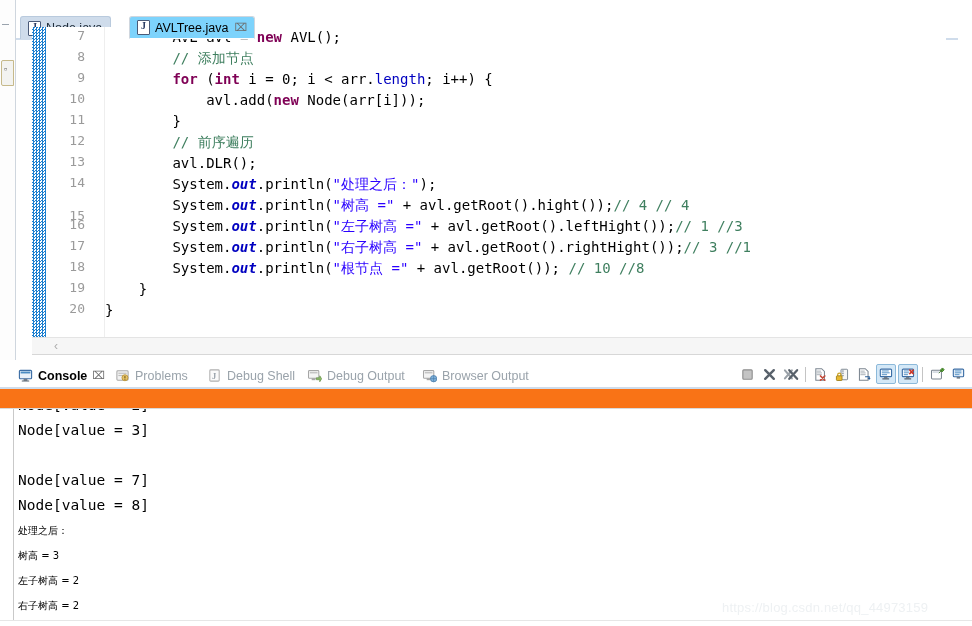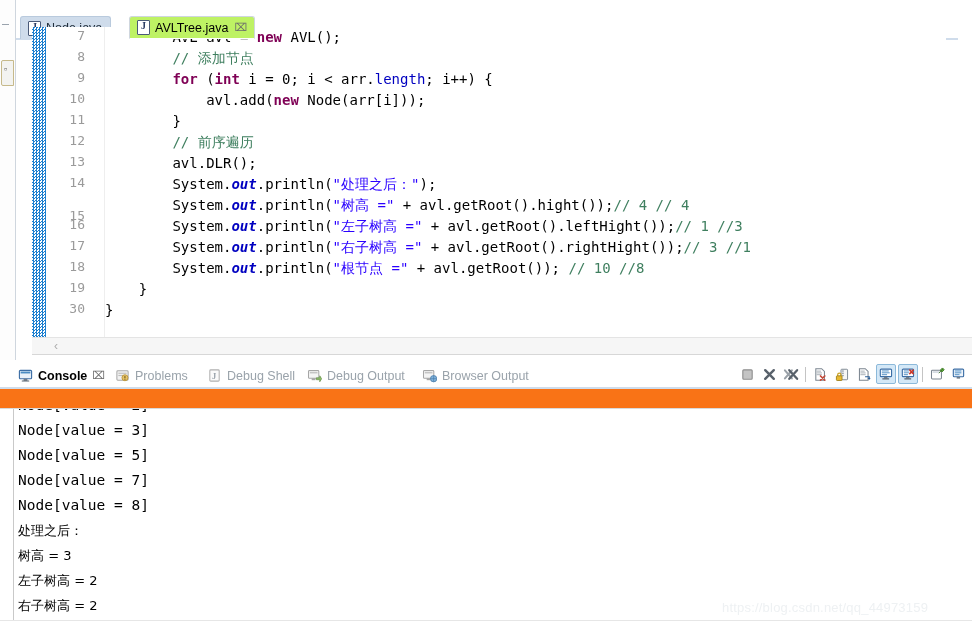"AVLTree.java" .tab.active { background: #bef264 -> #7dd3fc }
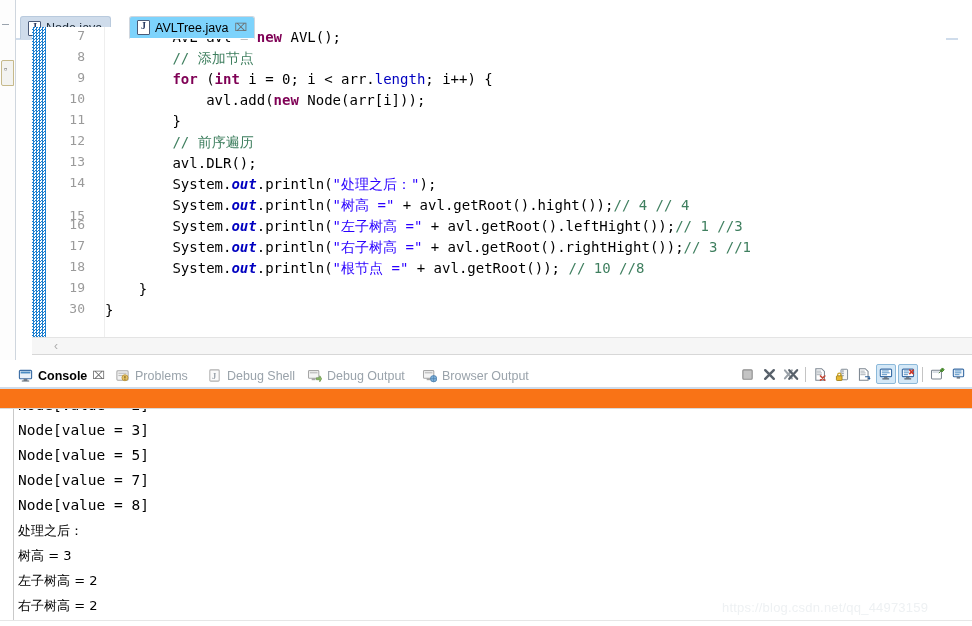"30" div.num { text: 30 -> 20 }
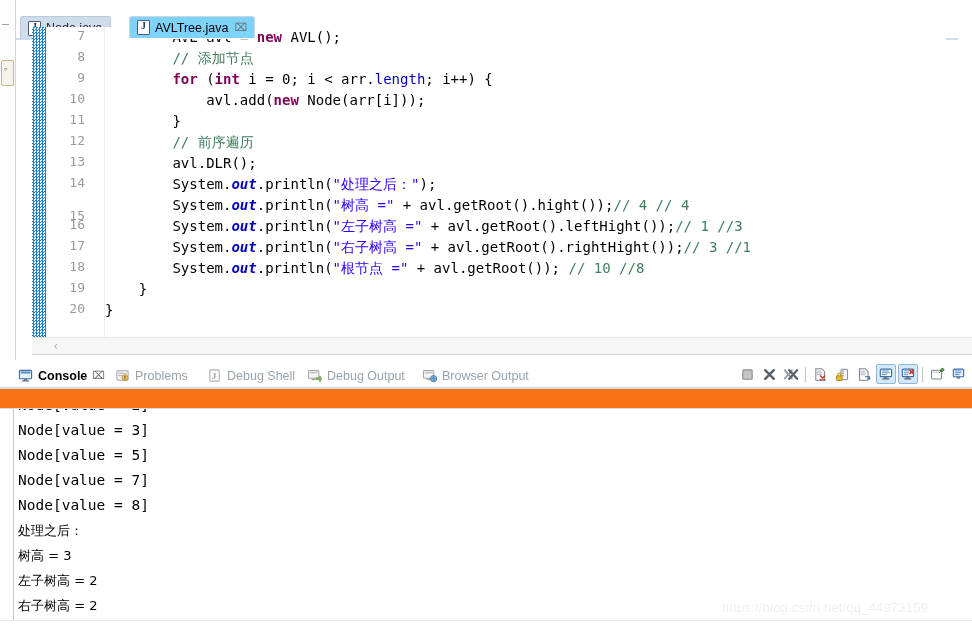"Node[value = 5]" div.cline { html: <div>Node[value = 5]</div> -> none }
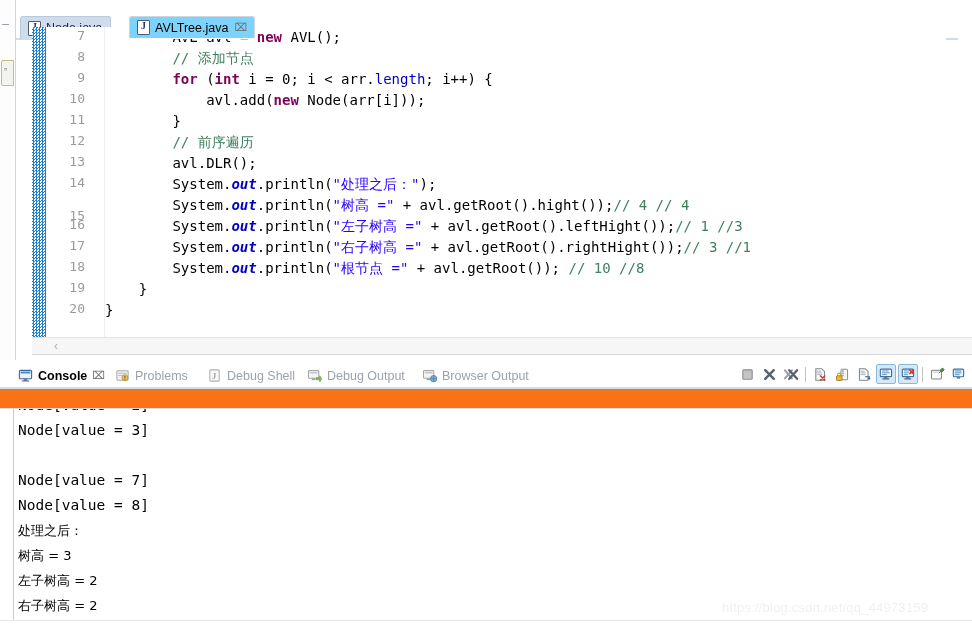"处理之后：" .cline.cjk { font-size: 13px -> 10px }
